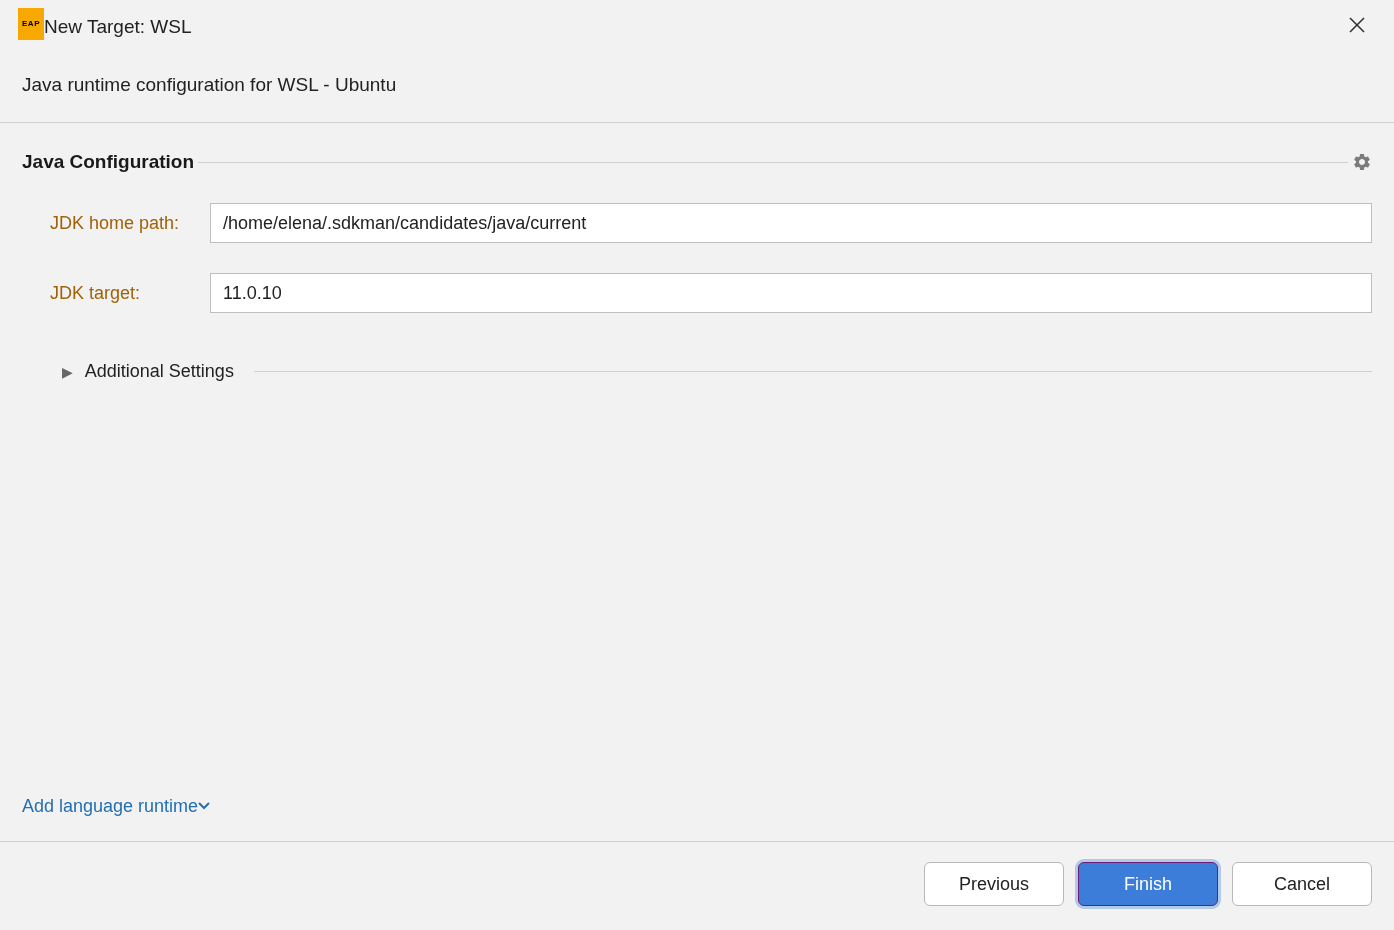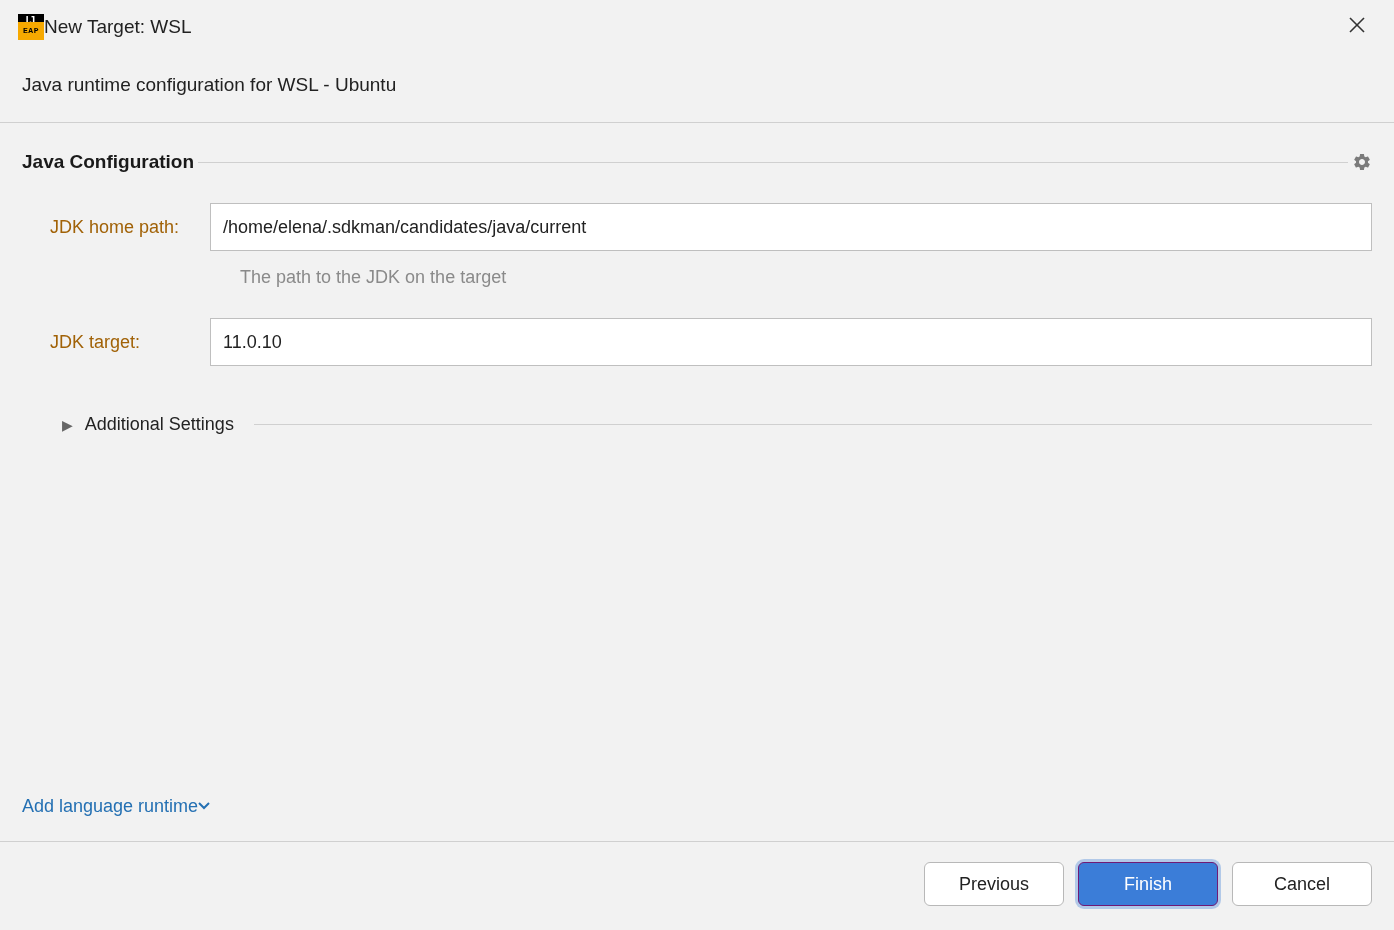"EAP" .app-icon .eap { font-family: Liberation Mono, monospace -> none; padding: 5px 0 -> 12px 0 }
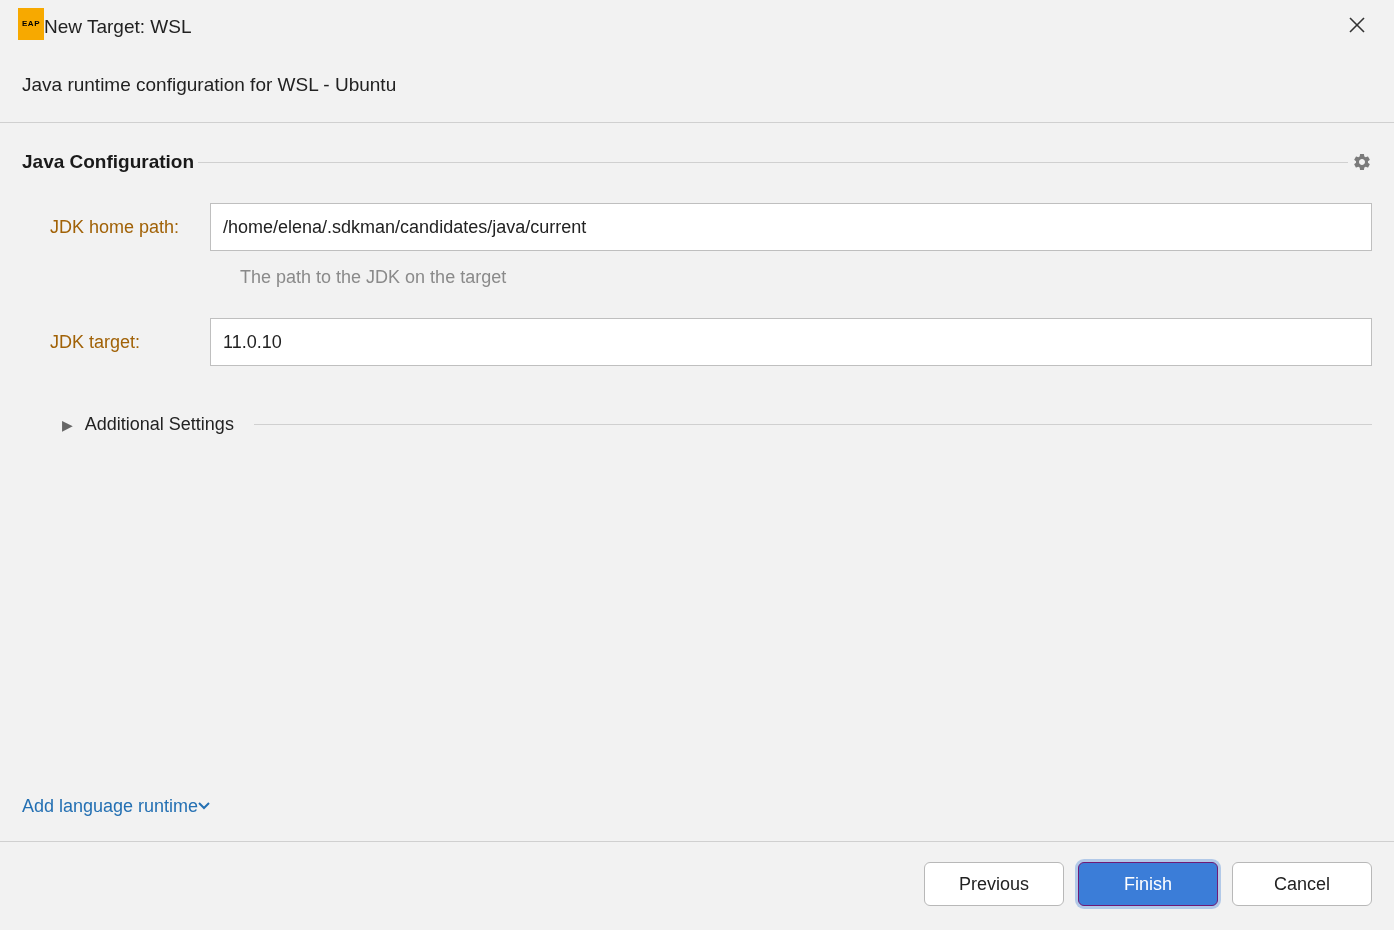"/home/elena/.sdkman/candidates/java/curr" .form-input { height: 48px -> 40px }
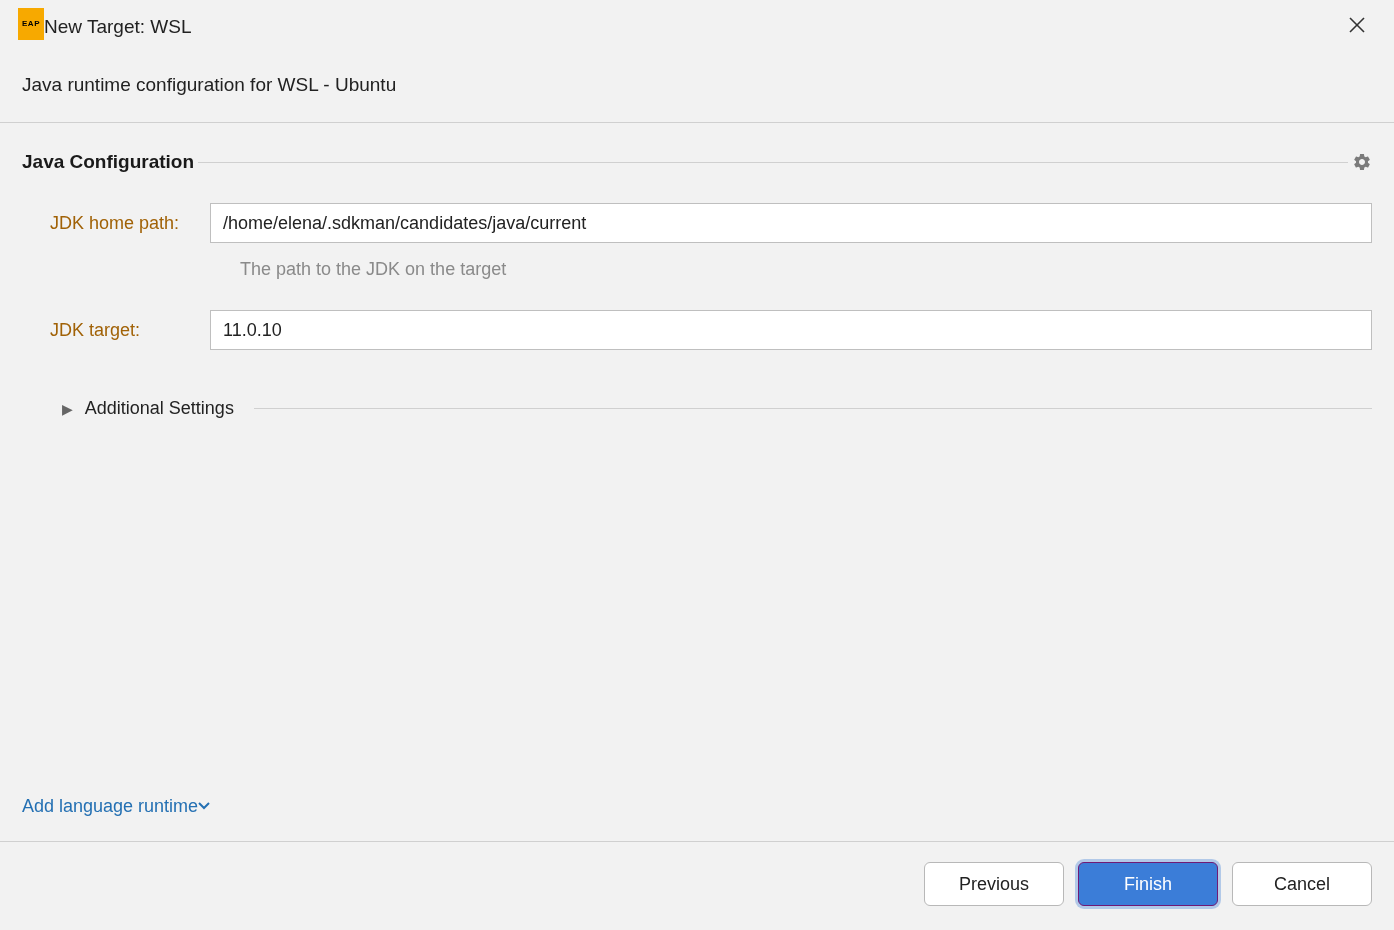"The path to the JDK" div.form-hint { html: <div>The path to the JDK on the target</div> -> none }
